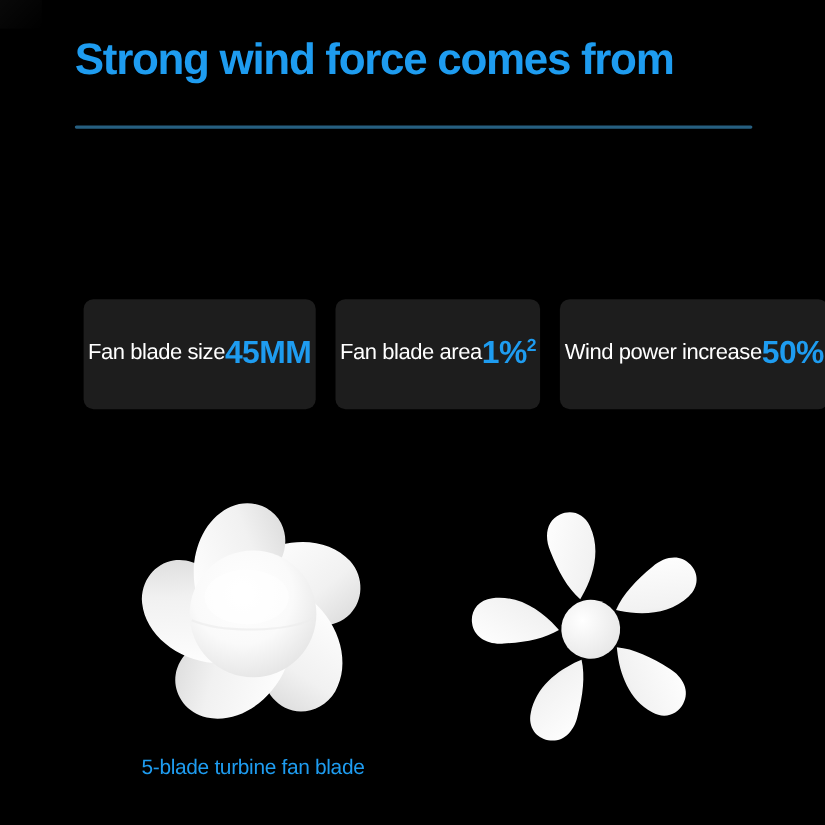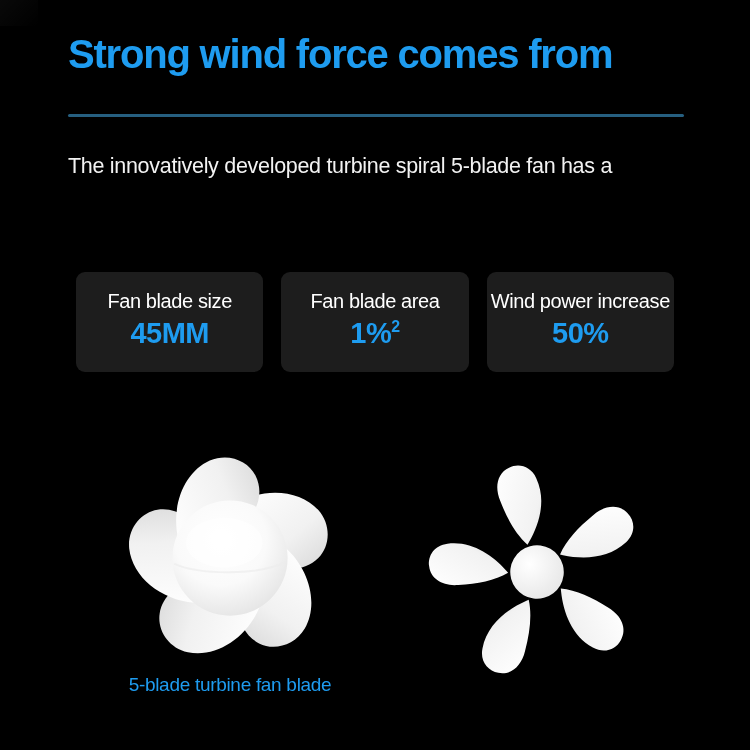"The innovatively developed turbine" span.ln { html: <span>The innovatively developed turbine spiral 5-blade fan has a</span> -> none }
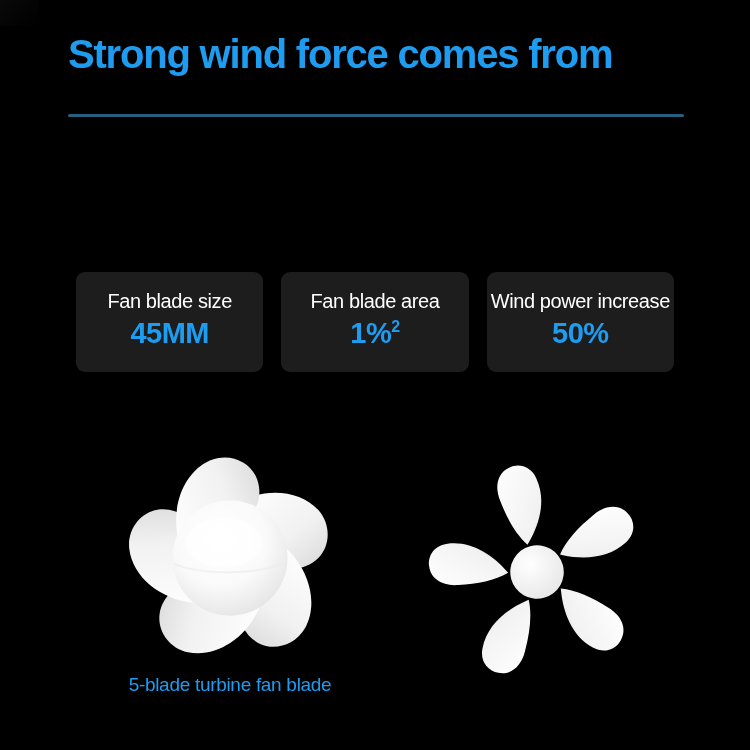"Fan blade size" .card { flex-direction: column -> row }
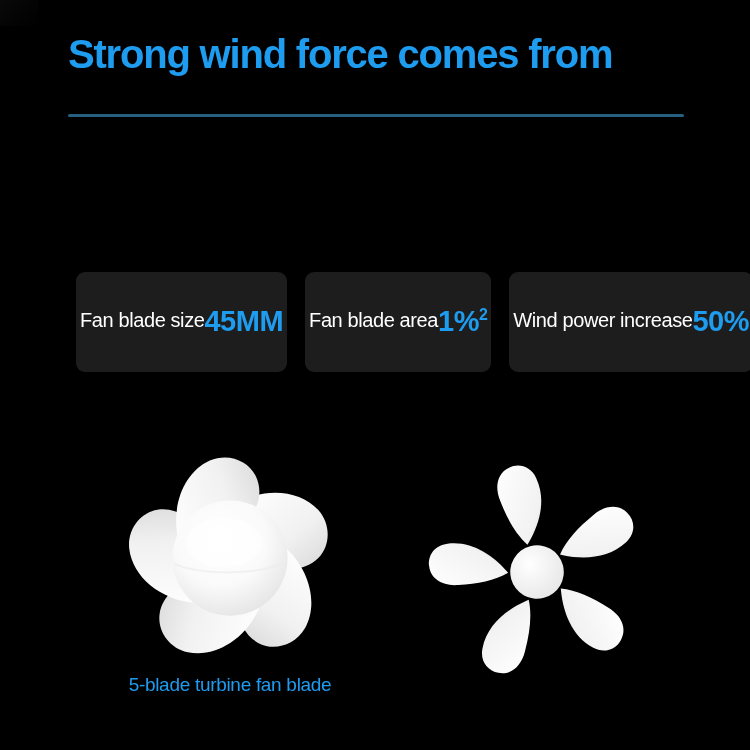"5-blade turbine fan blade" .caption { top: 674px -> 688px }
